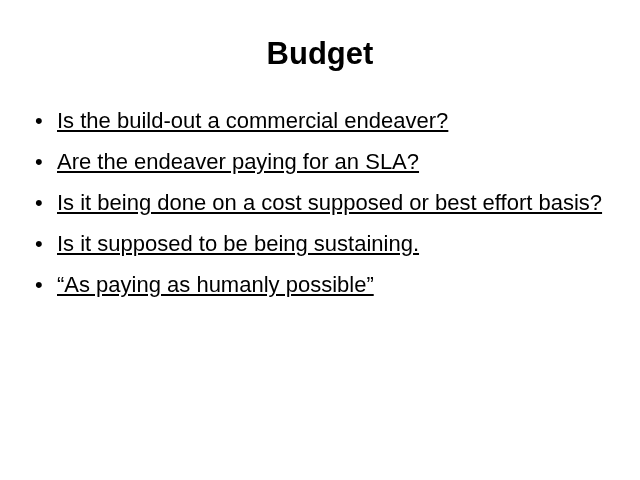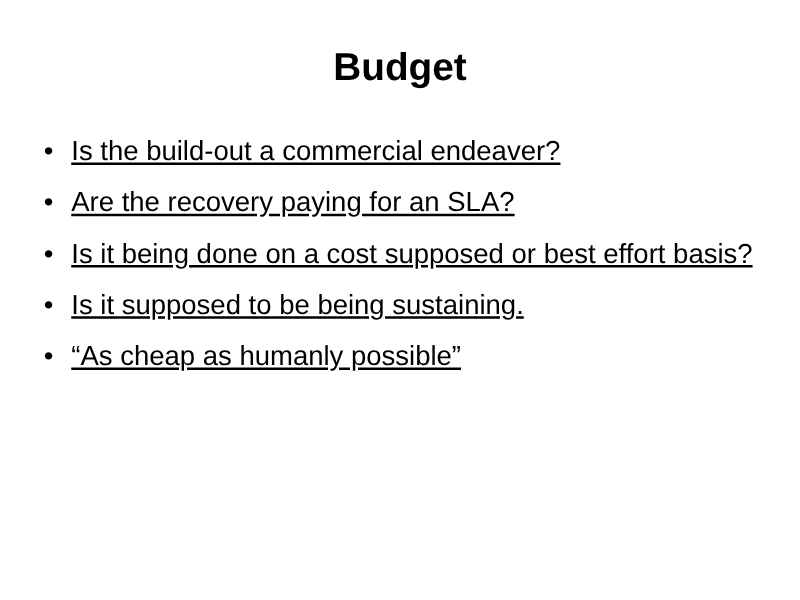"Are the recovery paying for" span.bullet-text { text: recovery -> endeaver }
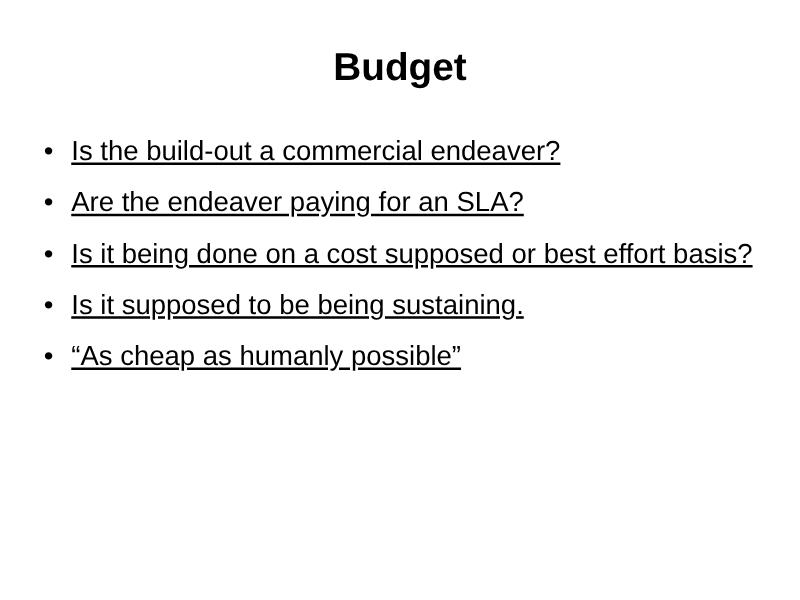"“As cheap as humanly possible”" span.bullet-text { text: cheap -> paying }
